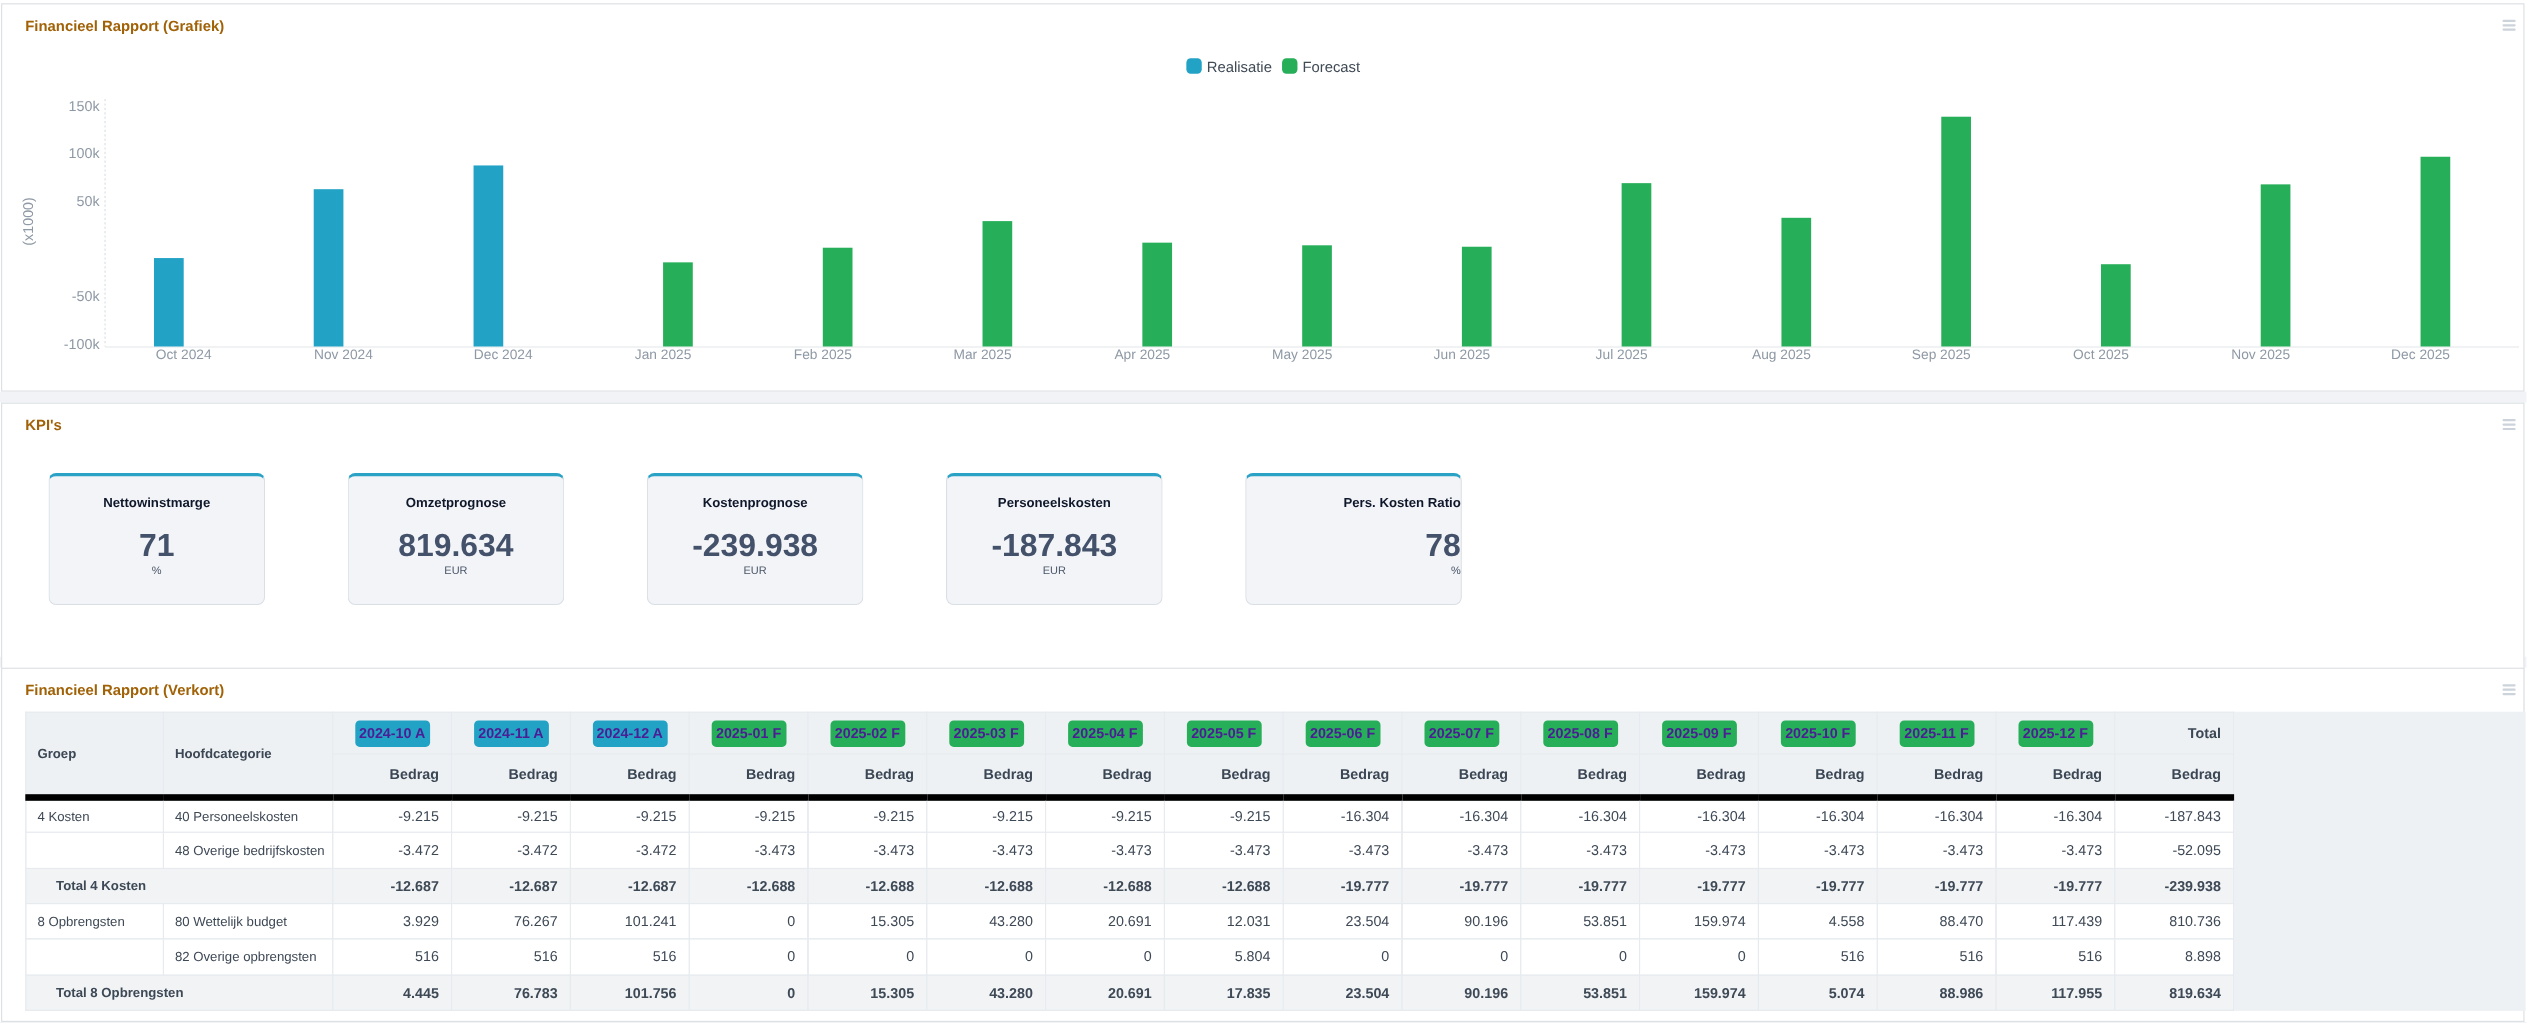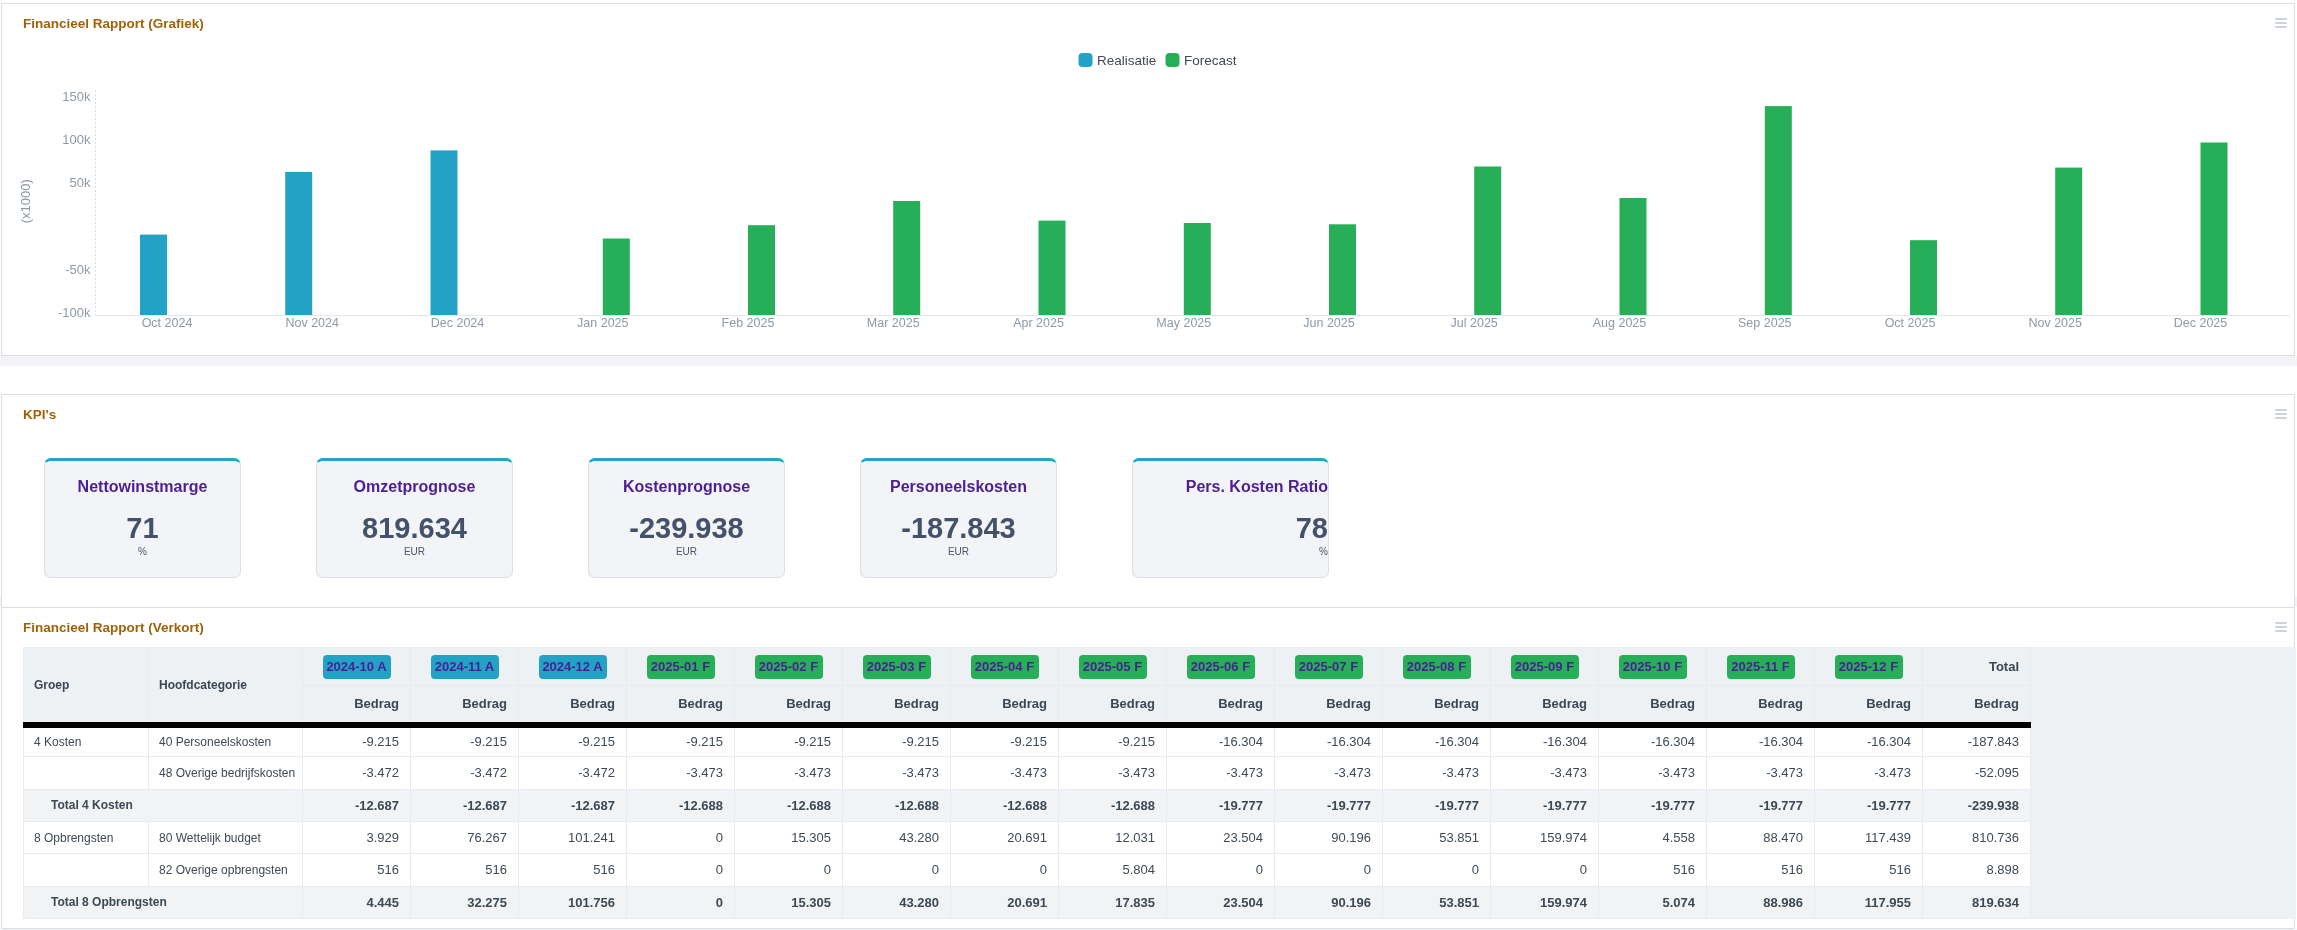"KPI's" #card-kpi { margin-top: 28px -> none }
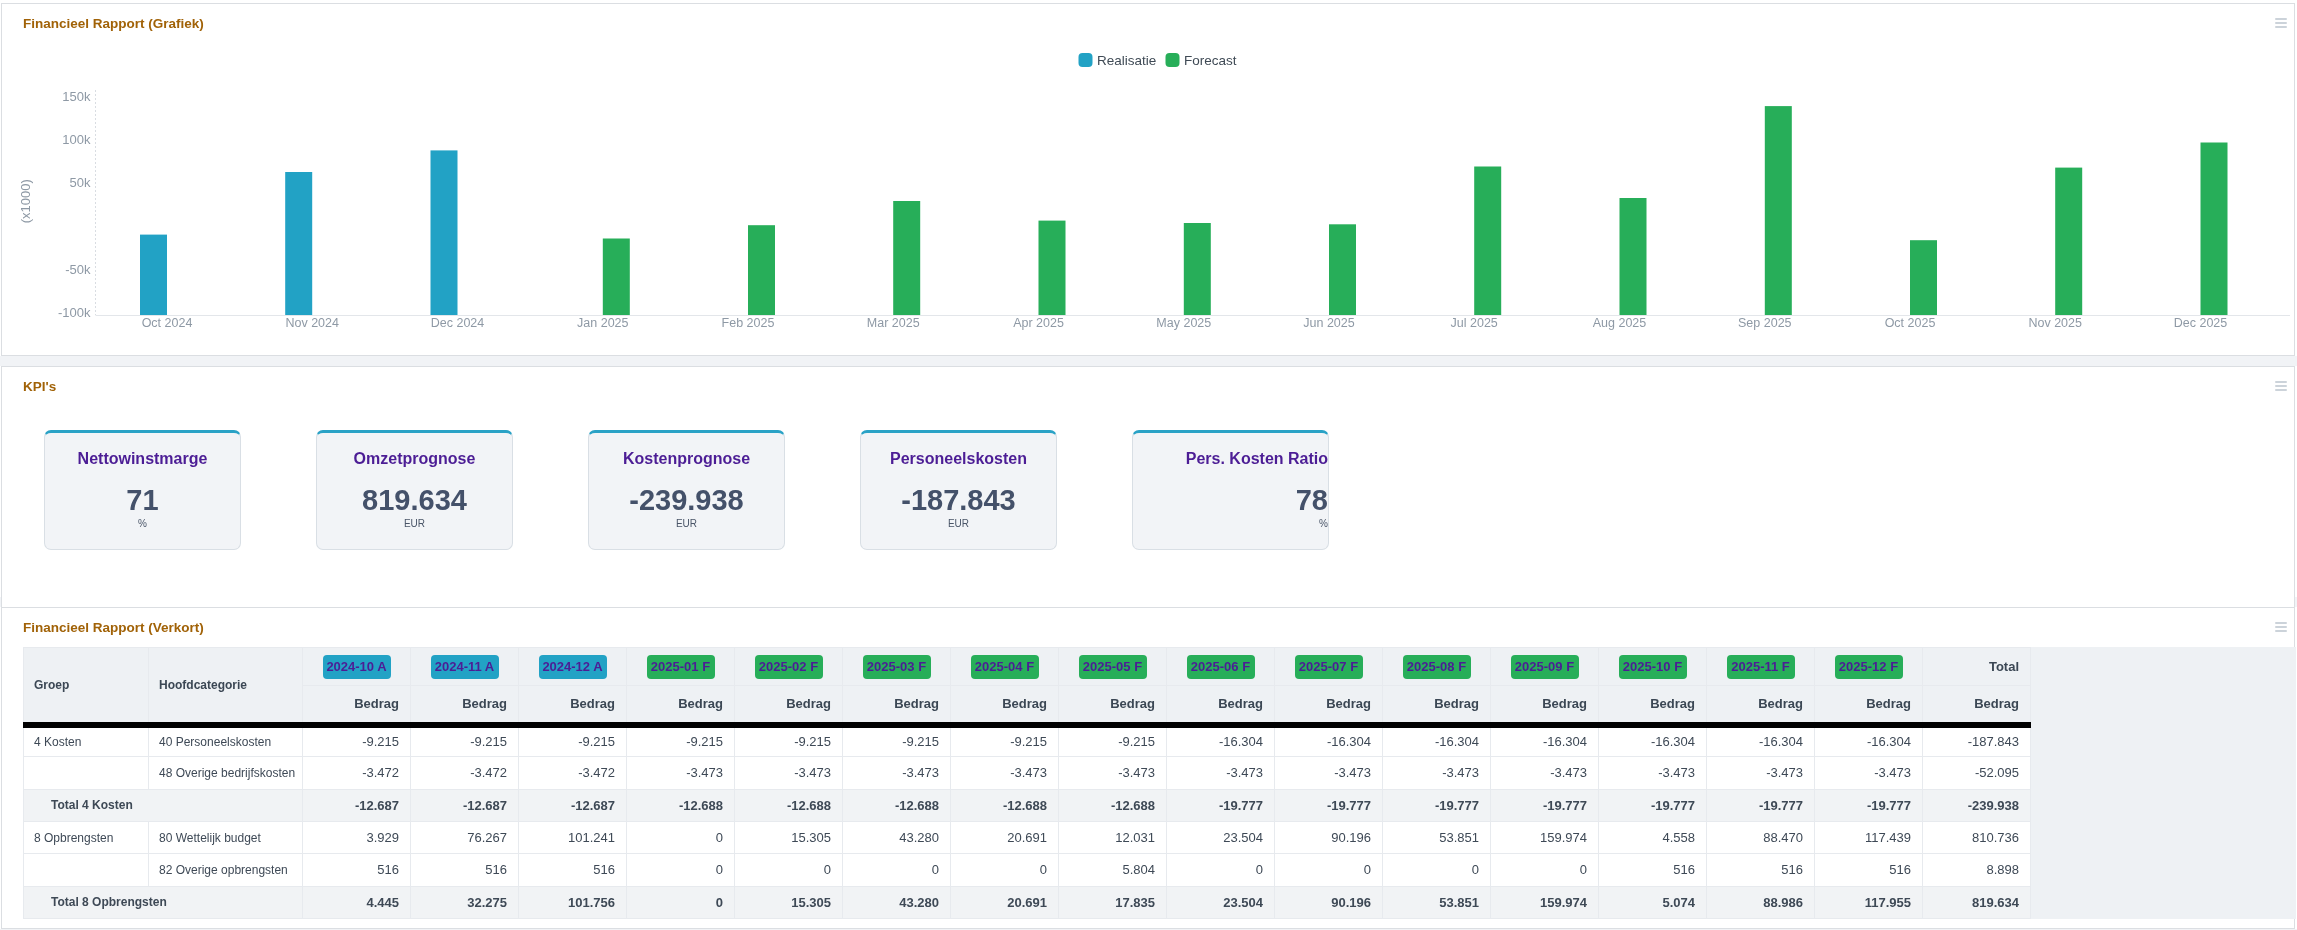"Nettowinstmarge" .kpi-title { color: #4c1d95 -> #0f172a; font-size: 16px -> 12px }
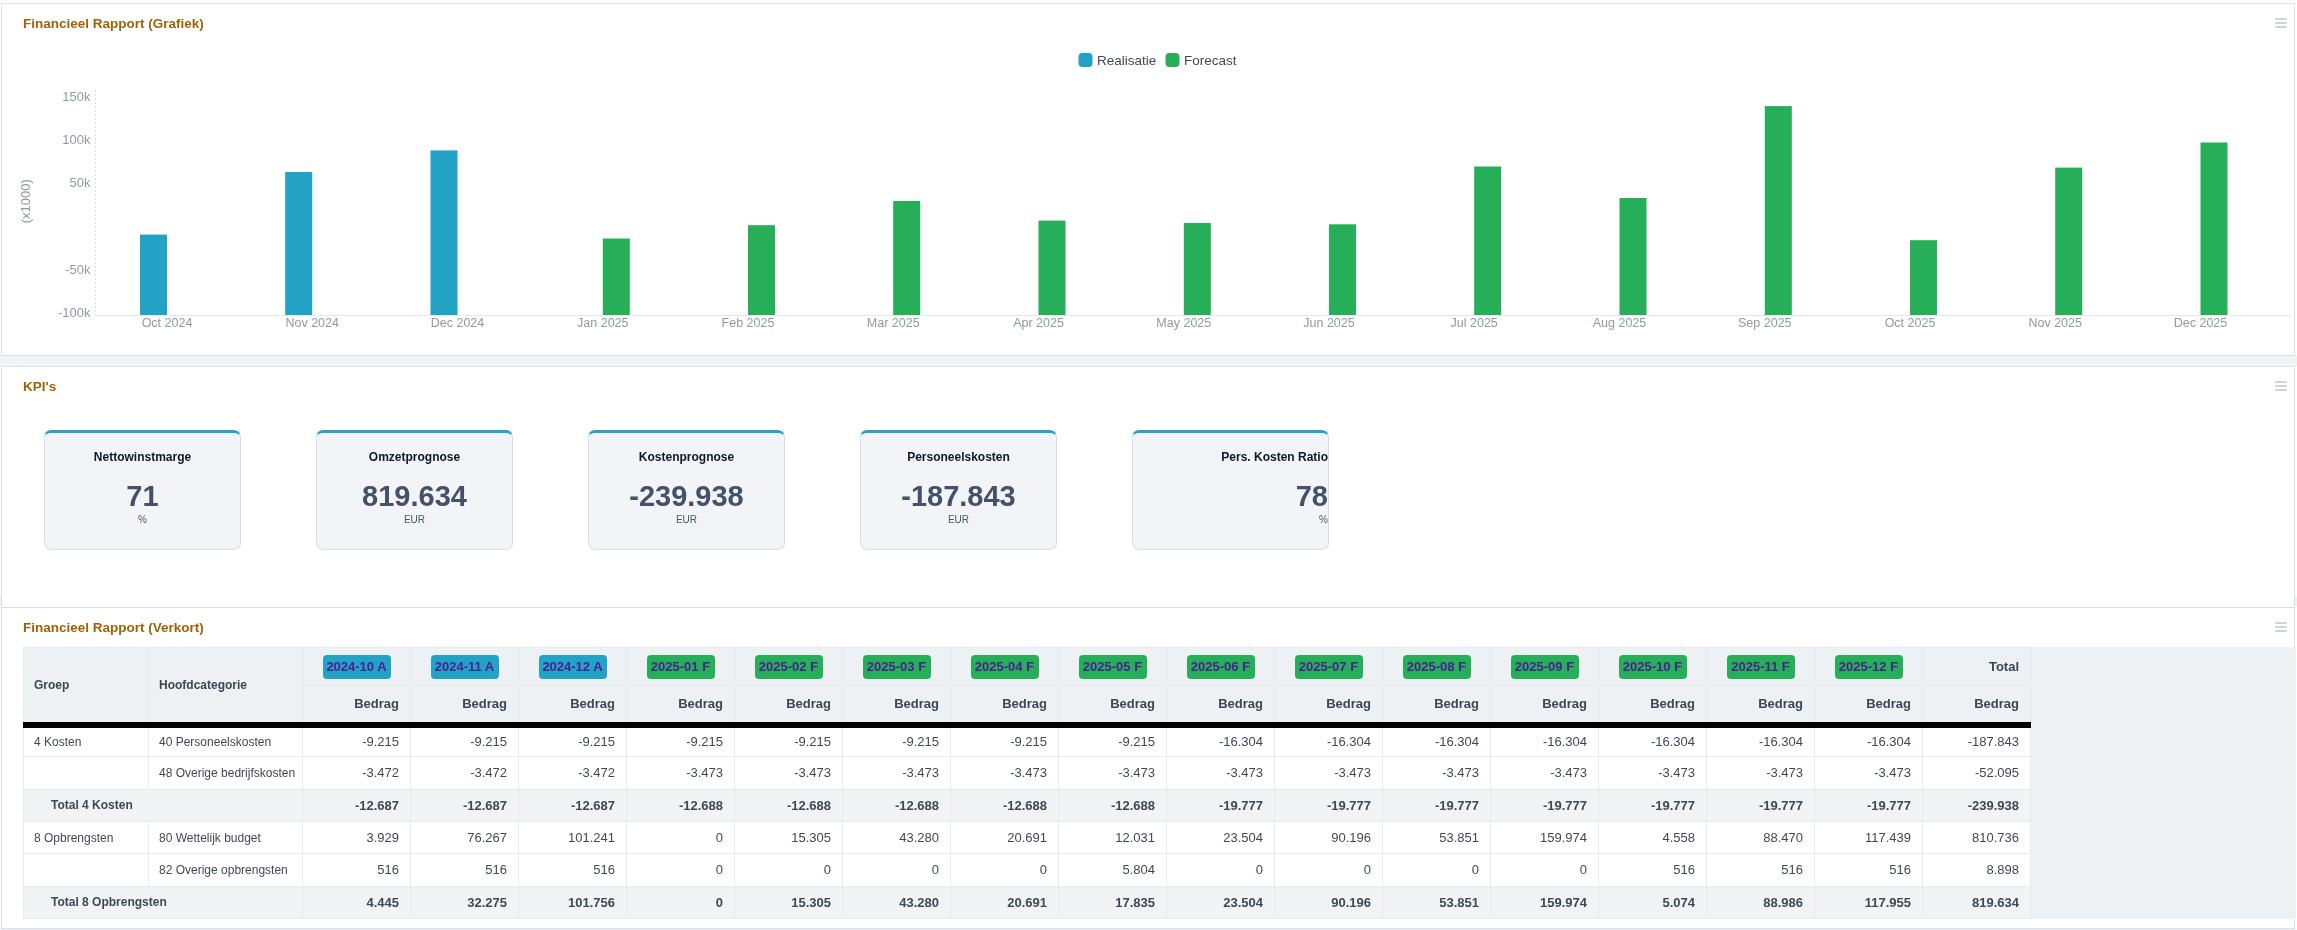"32.275" td.num { text: 32.275 -> 76.783 }
